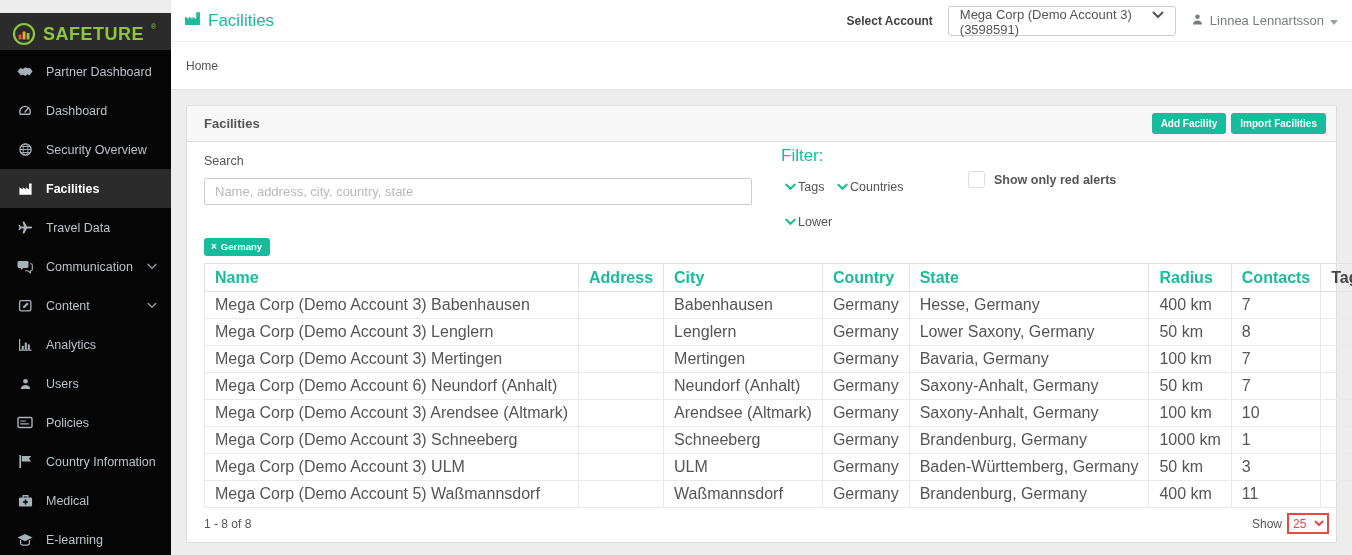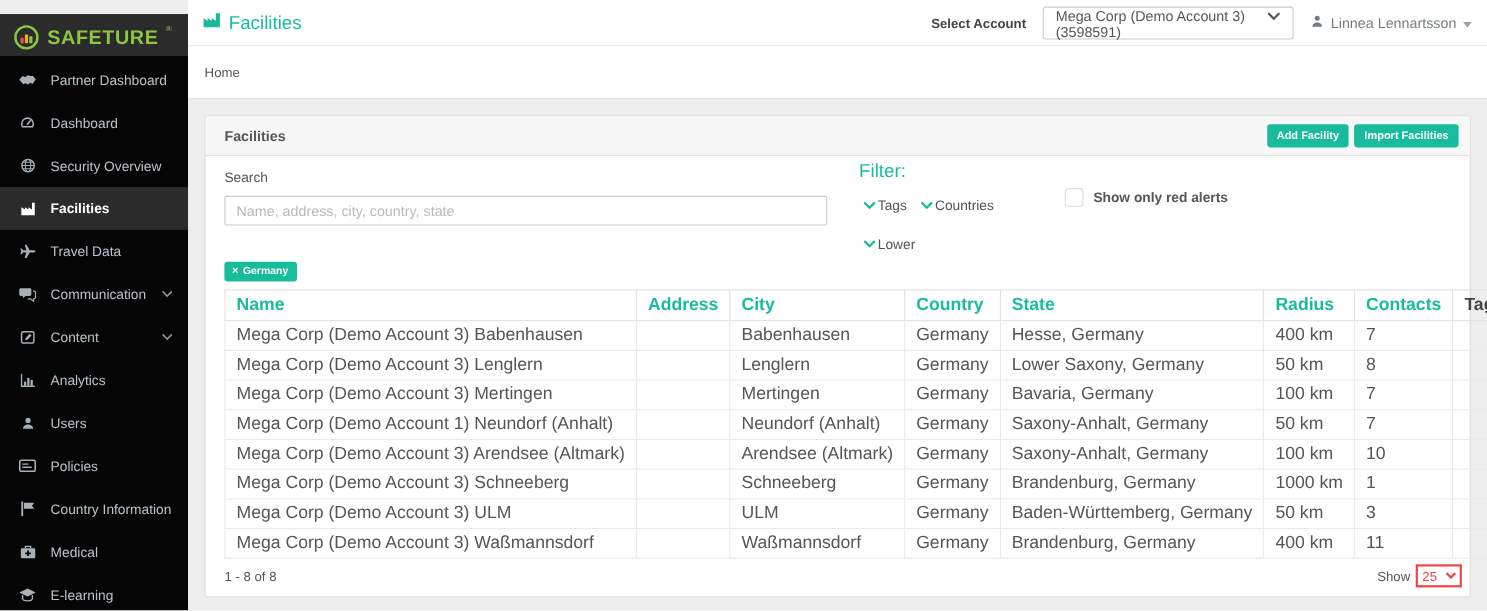"Mega Corp (Demo Account 1)" td { text: 1 -> 6 }
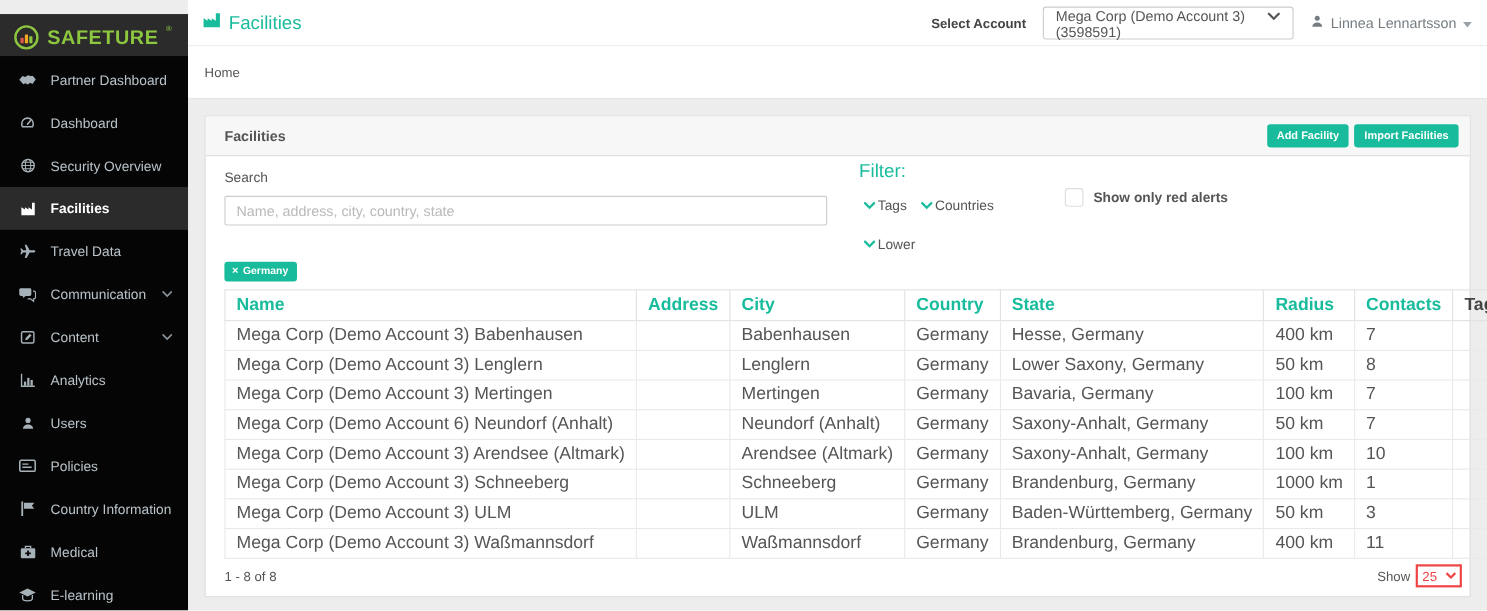"Mega Corp (Demo Account 3) Waßmannsdorf" td { text: 3 -> 5 }
